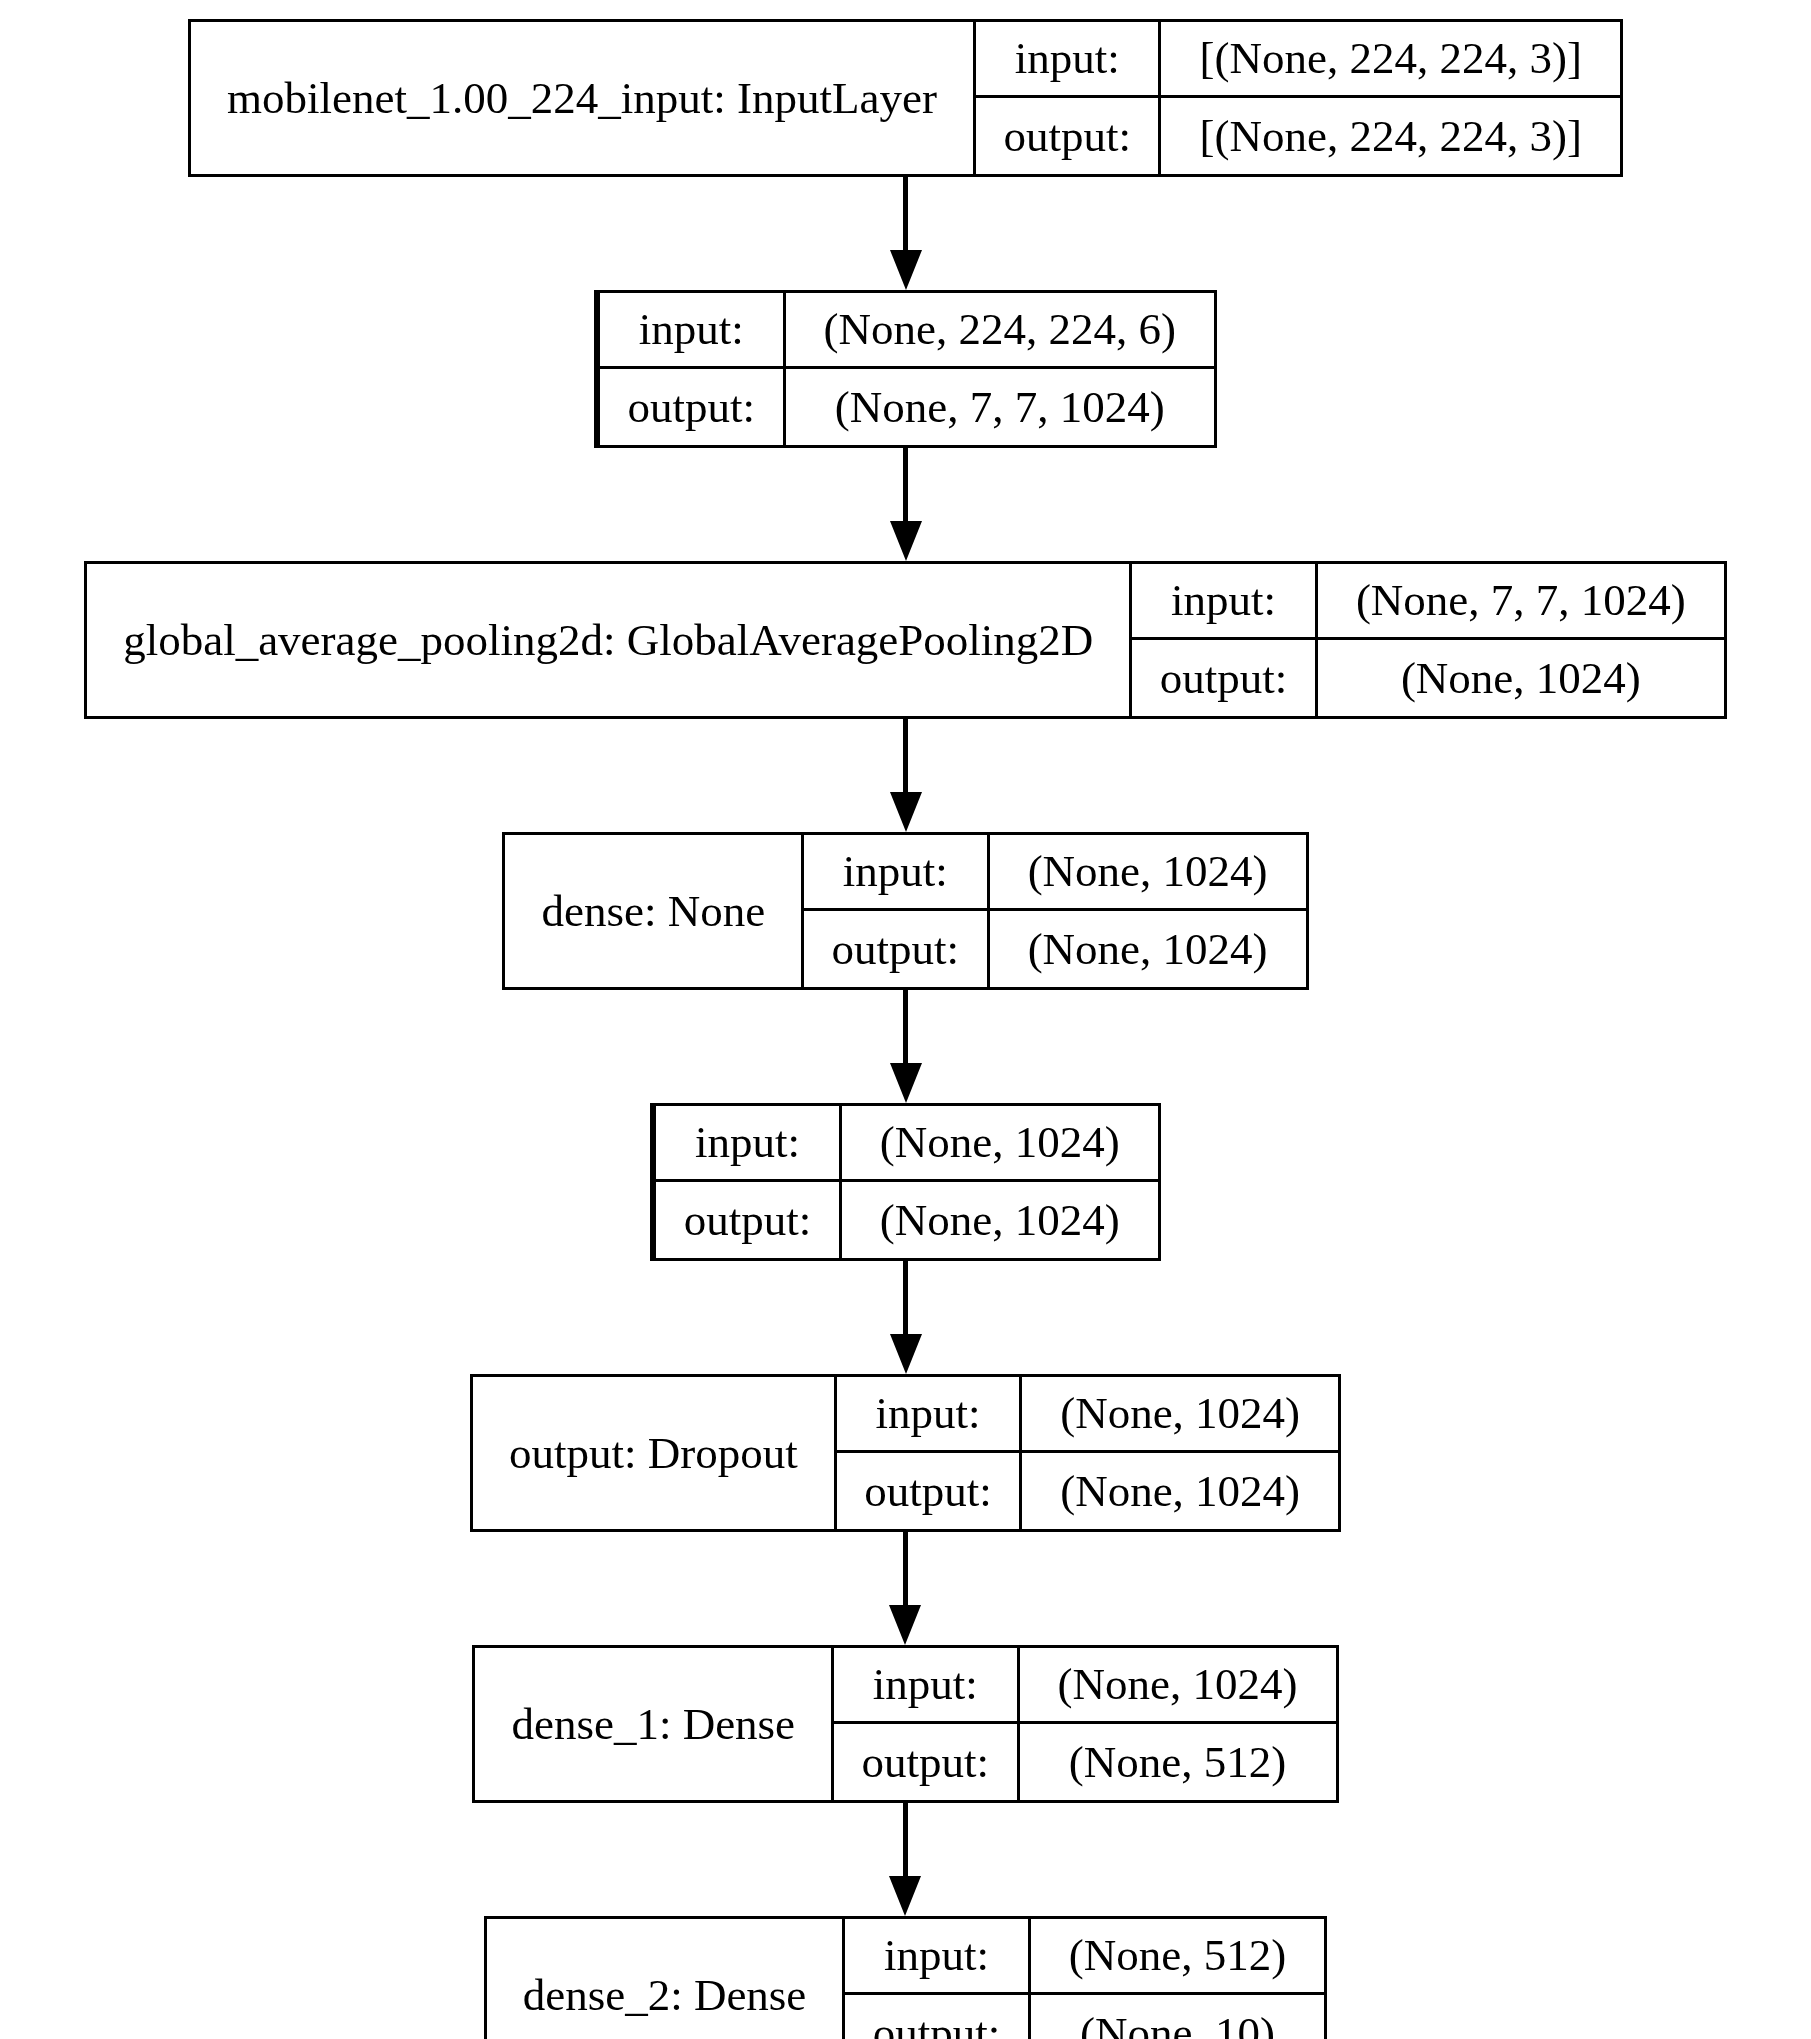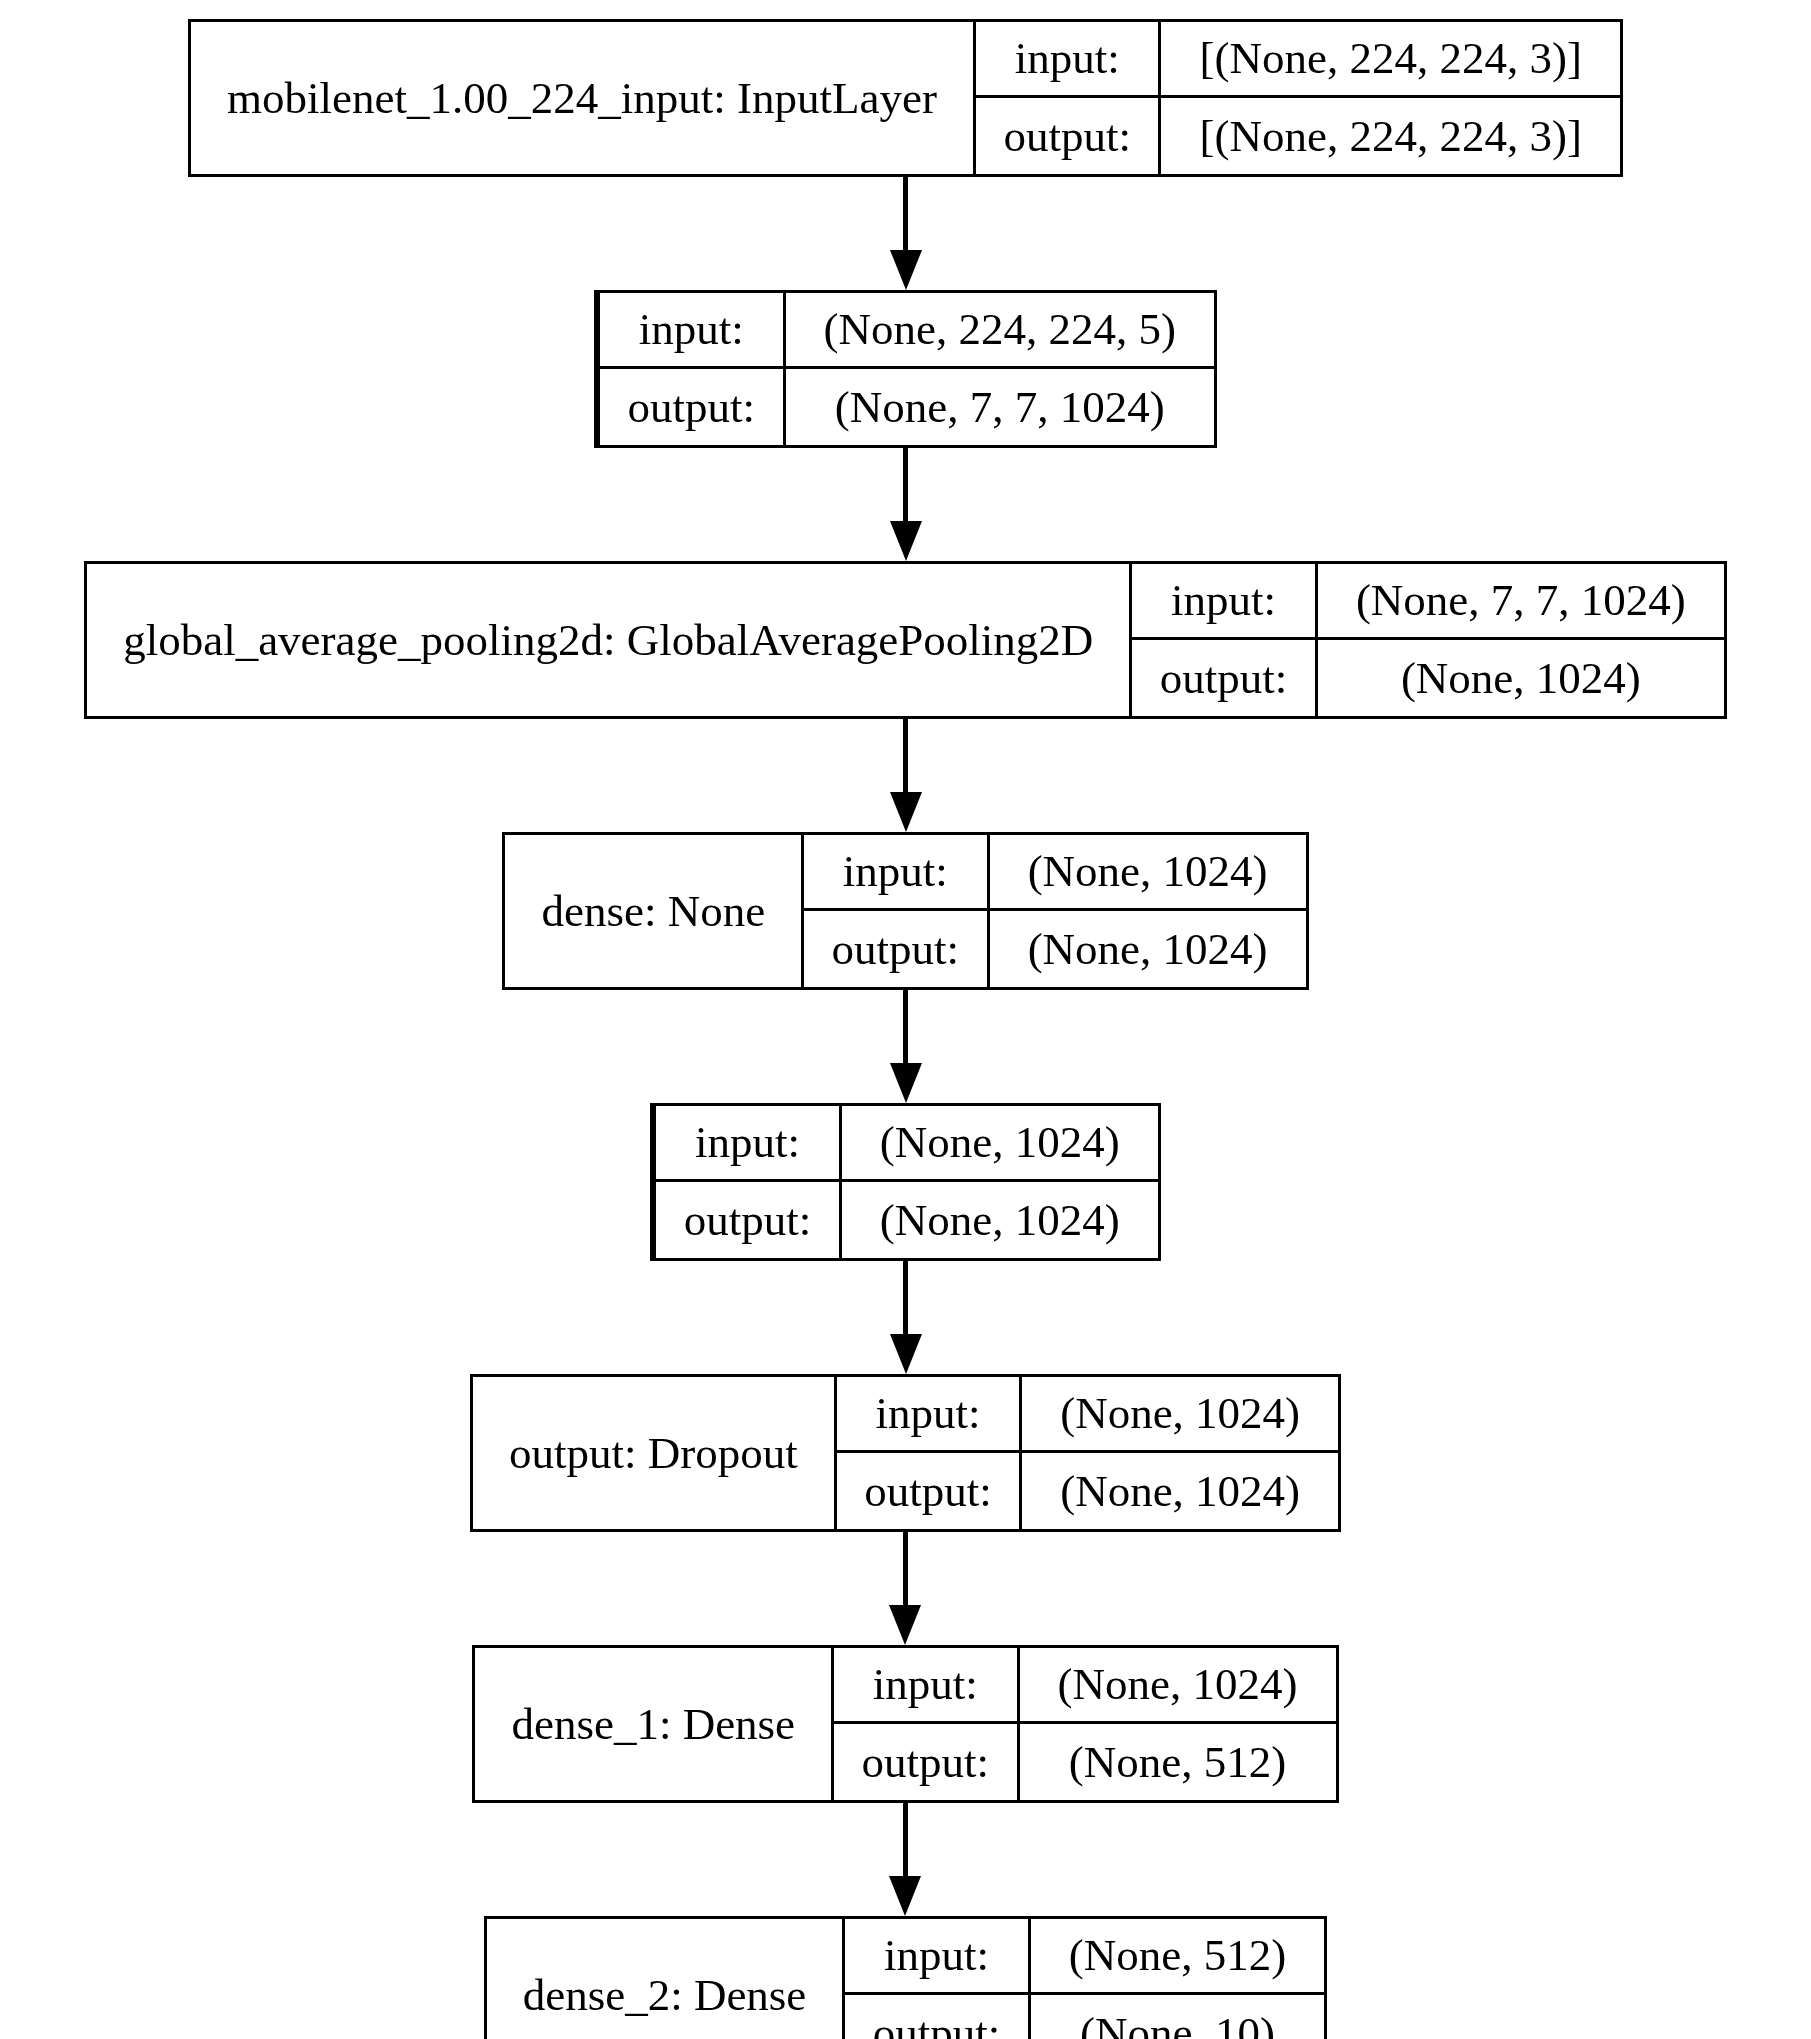"(None, 224, 224, 5)" div.cell { text: 5 -> 6 }
